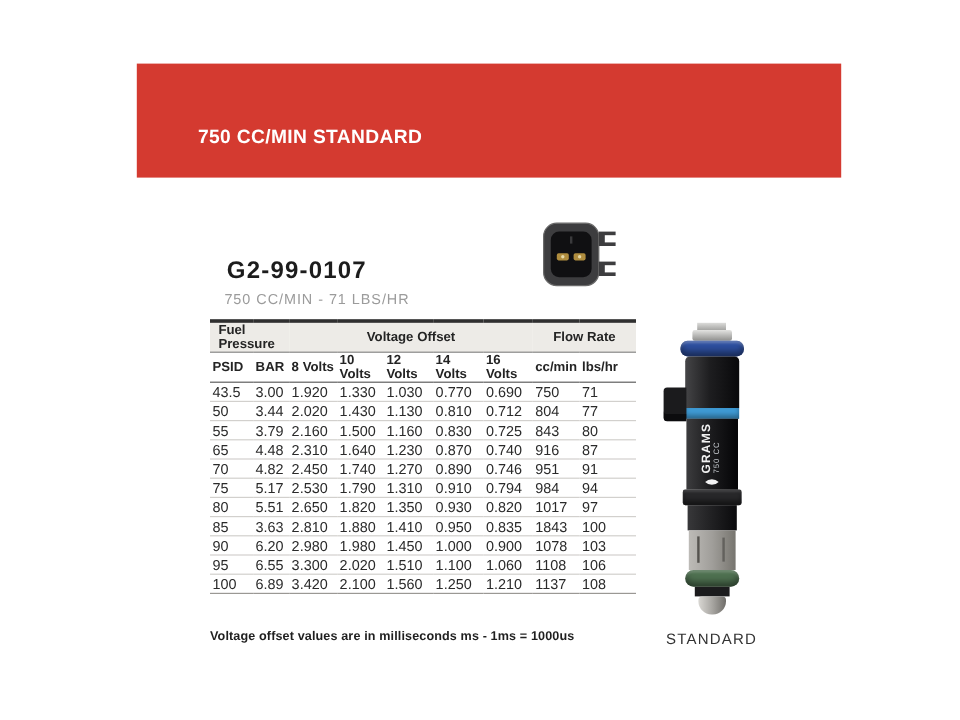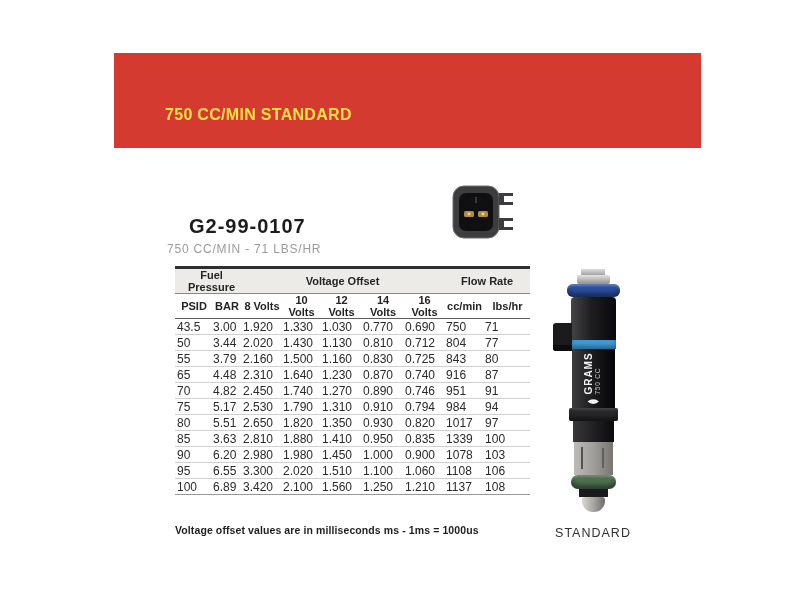"750 CC/MIN STANDARD" .banner-title { color: #fde047 -> #ffffff }
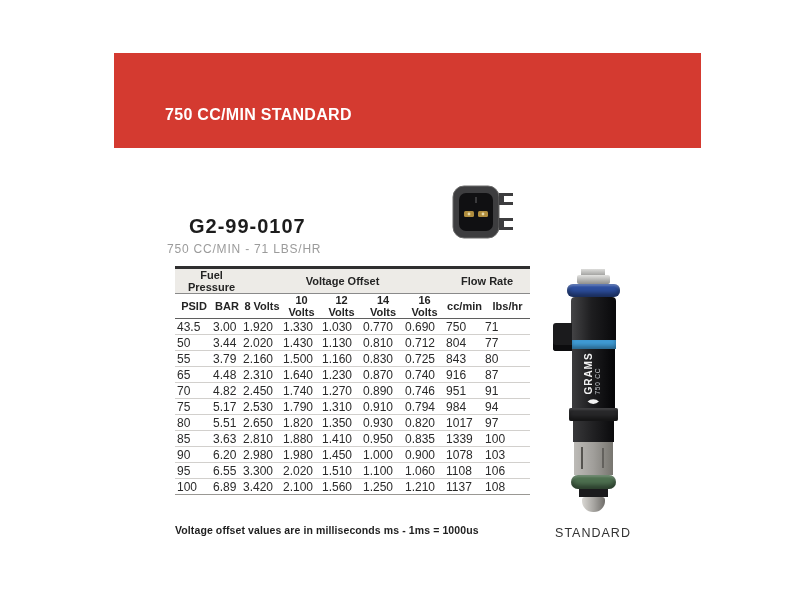"750 CC/MIN - 71 LBS/HR" .product-subtitle { left: 167px -> 187px }
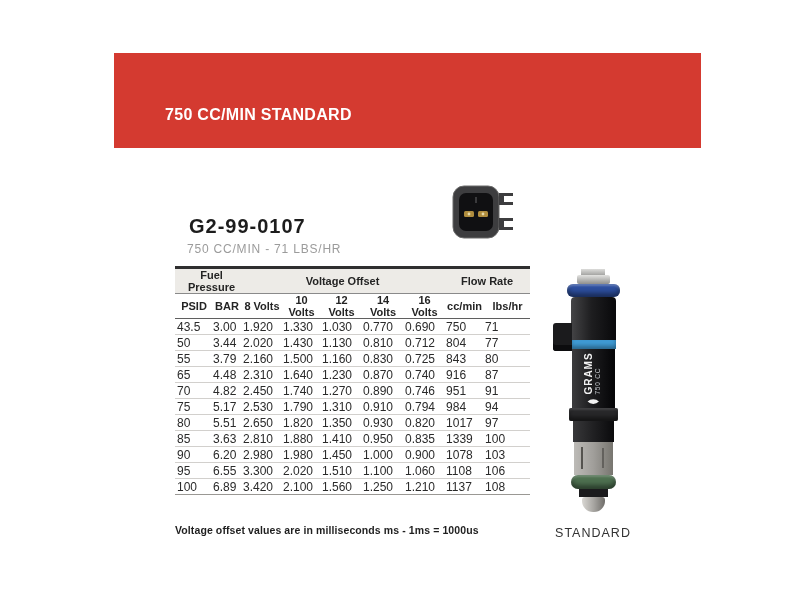"Fuel Pressure" .spec-table tr.group-row th.g0 { text-align: center -> left }
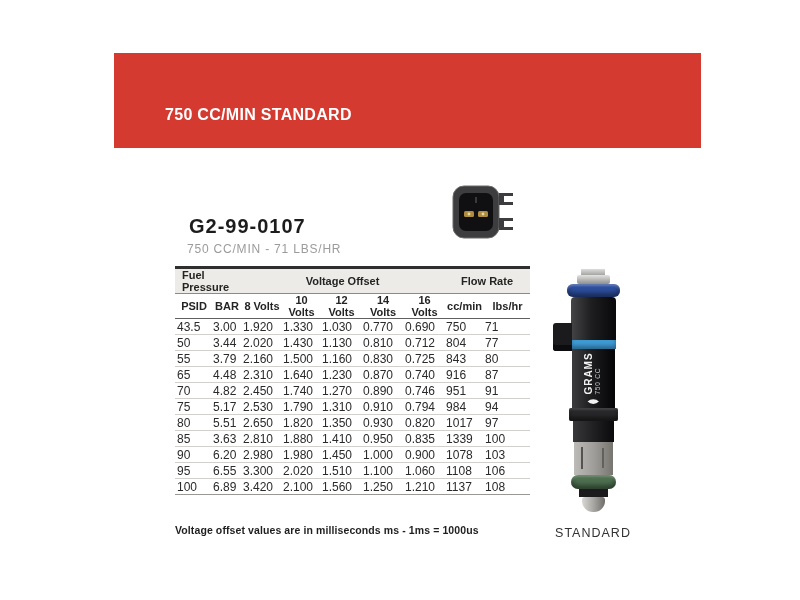"PSID" .spec-table tr.cols-row th { text-align: center -> left }
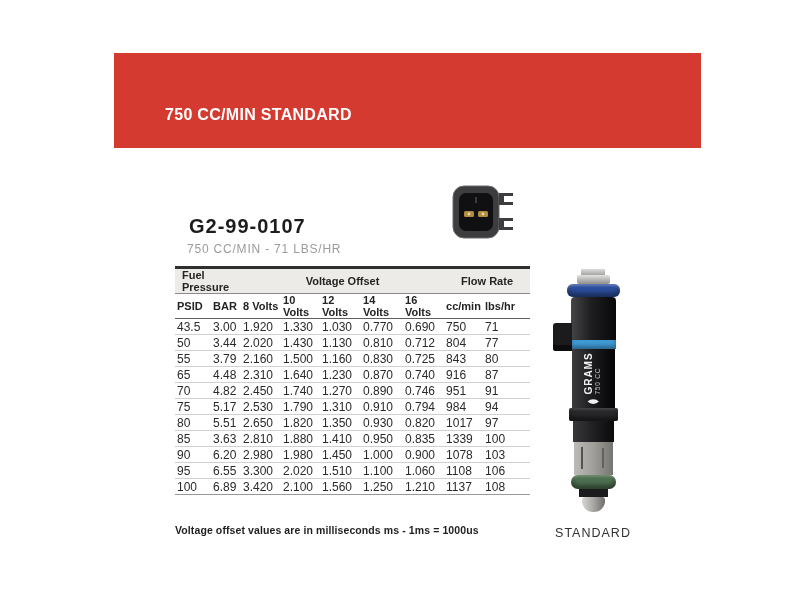"1339" td { text: 1339 -> 1843 }
